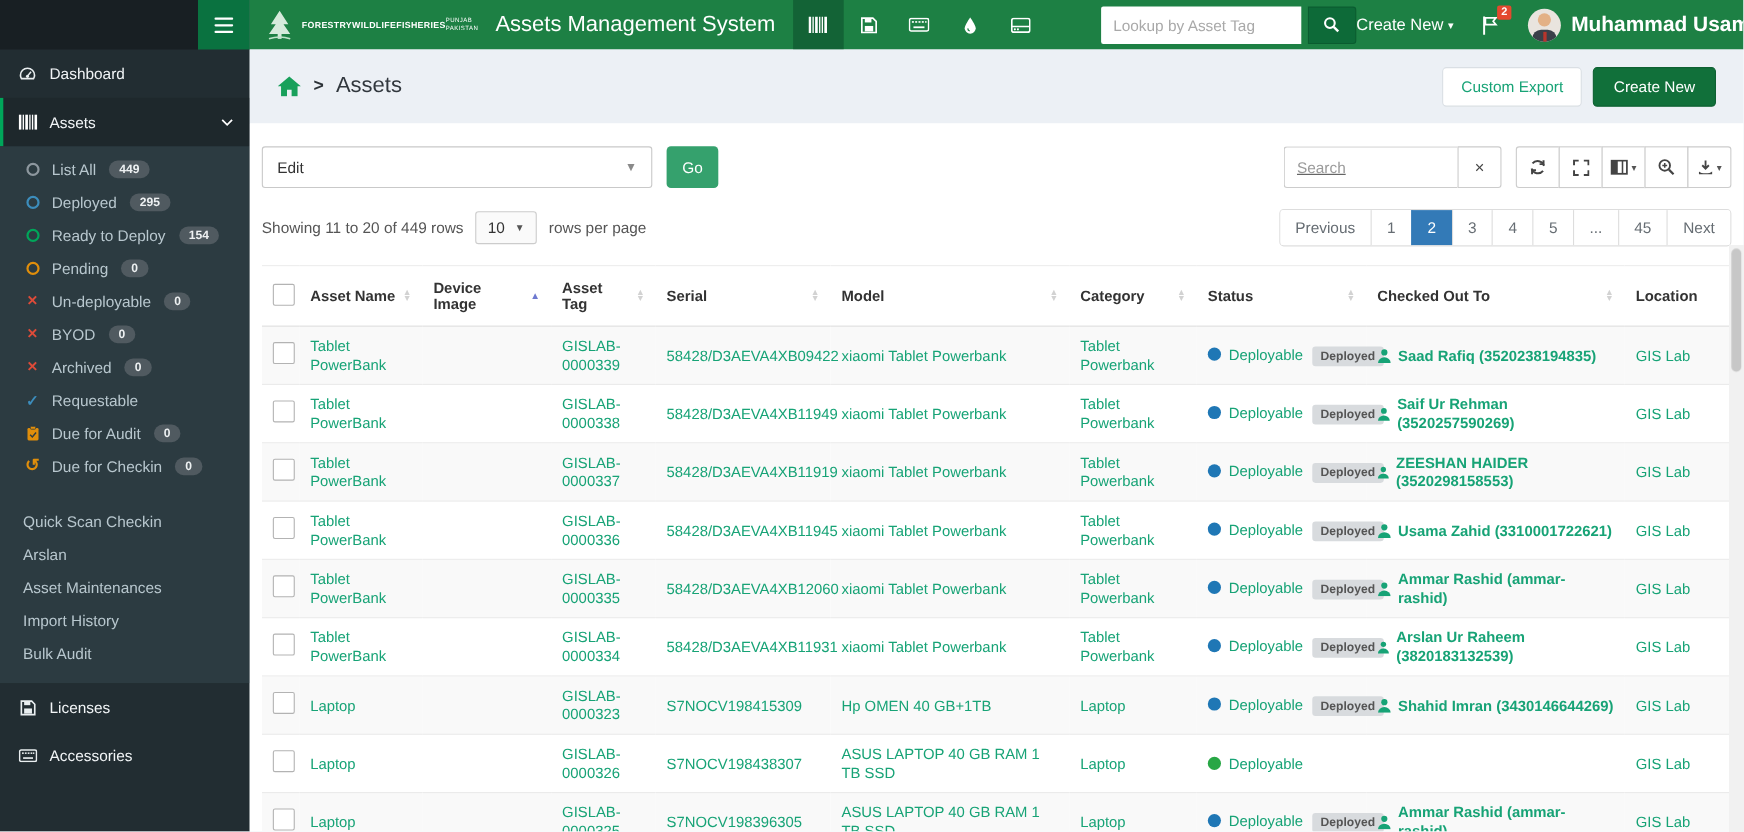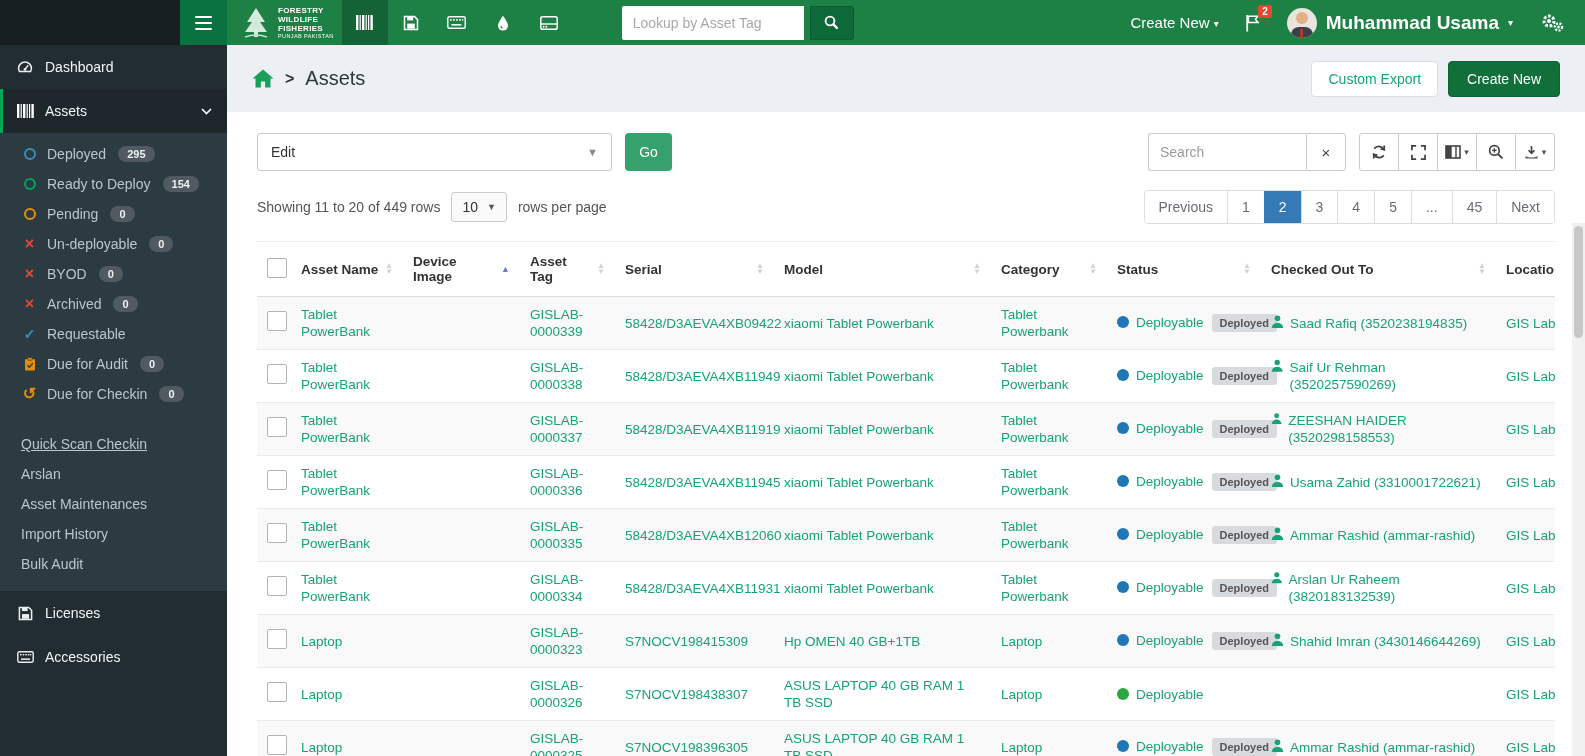"FORESTRY" .logo-stack { align-items: none -> center; flex-direction: column -> row }
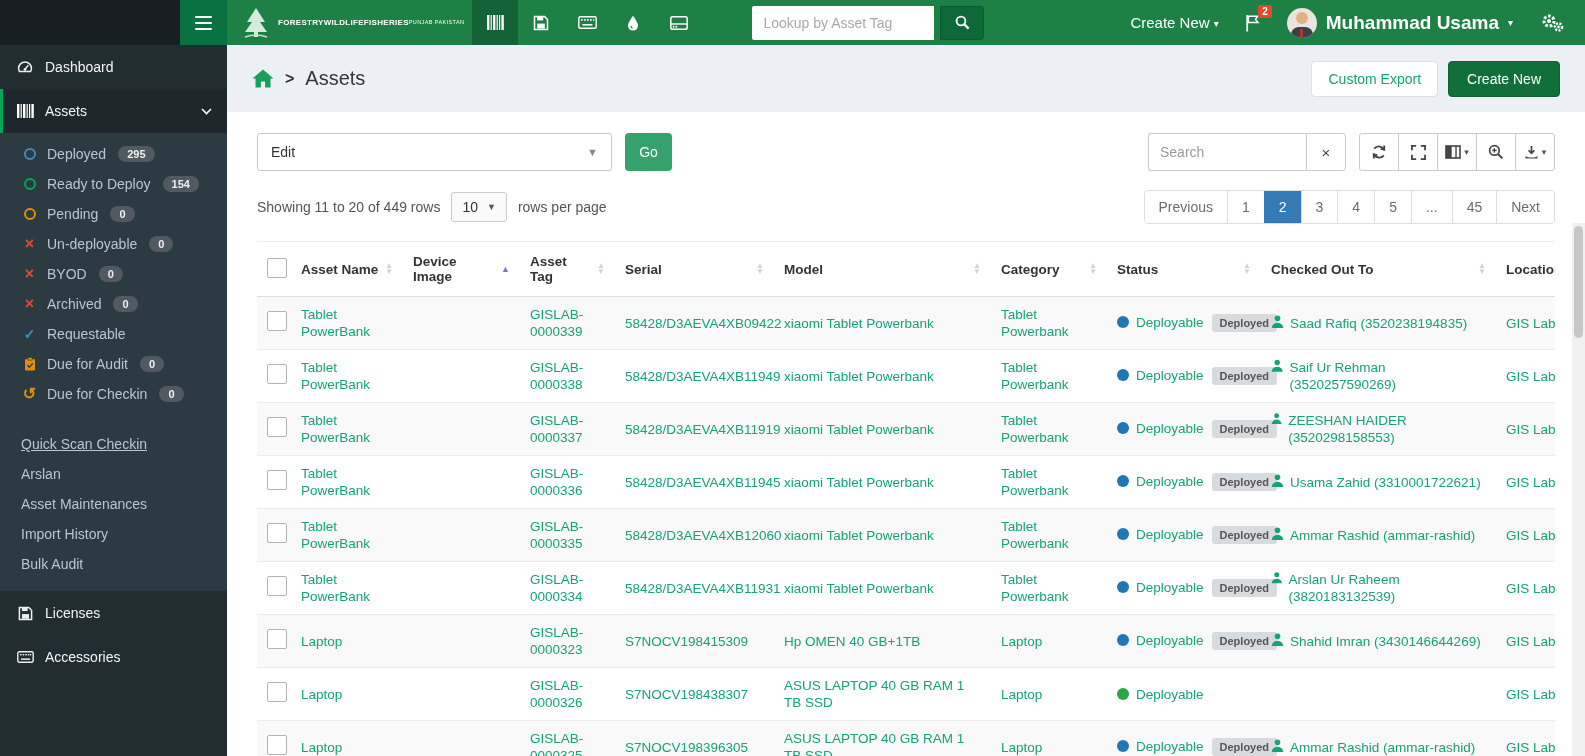"Assets Management System" h1.app-title { html: none -> <h1>Assets Management System</h1> }
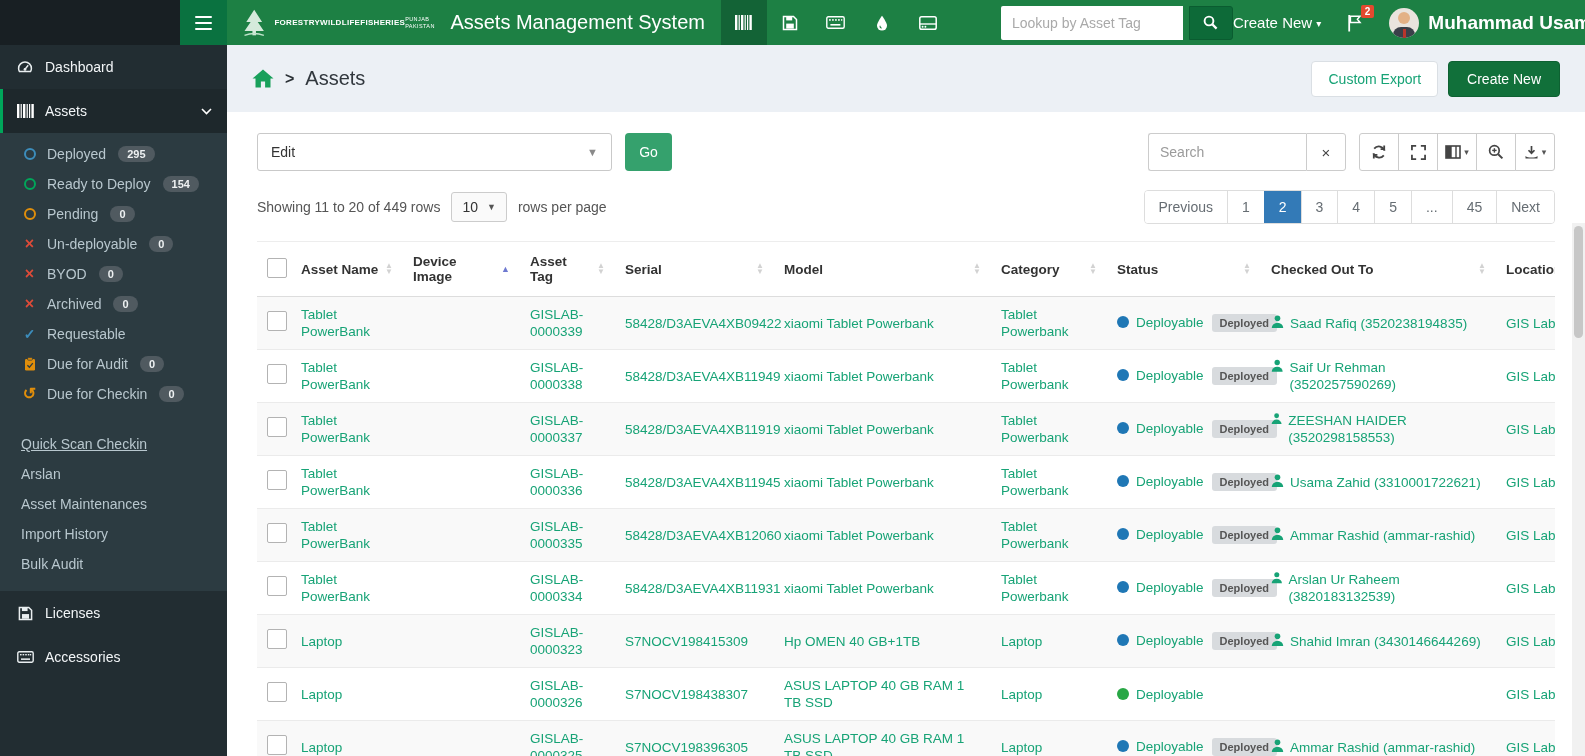"List All" div.sub-item { html: none -> <div> <span> <span></span> </span> <span>List All</span> <span>449</span> </div> }
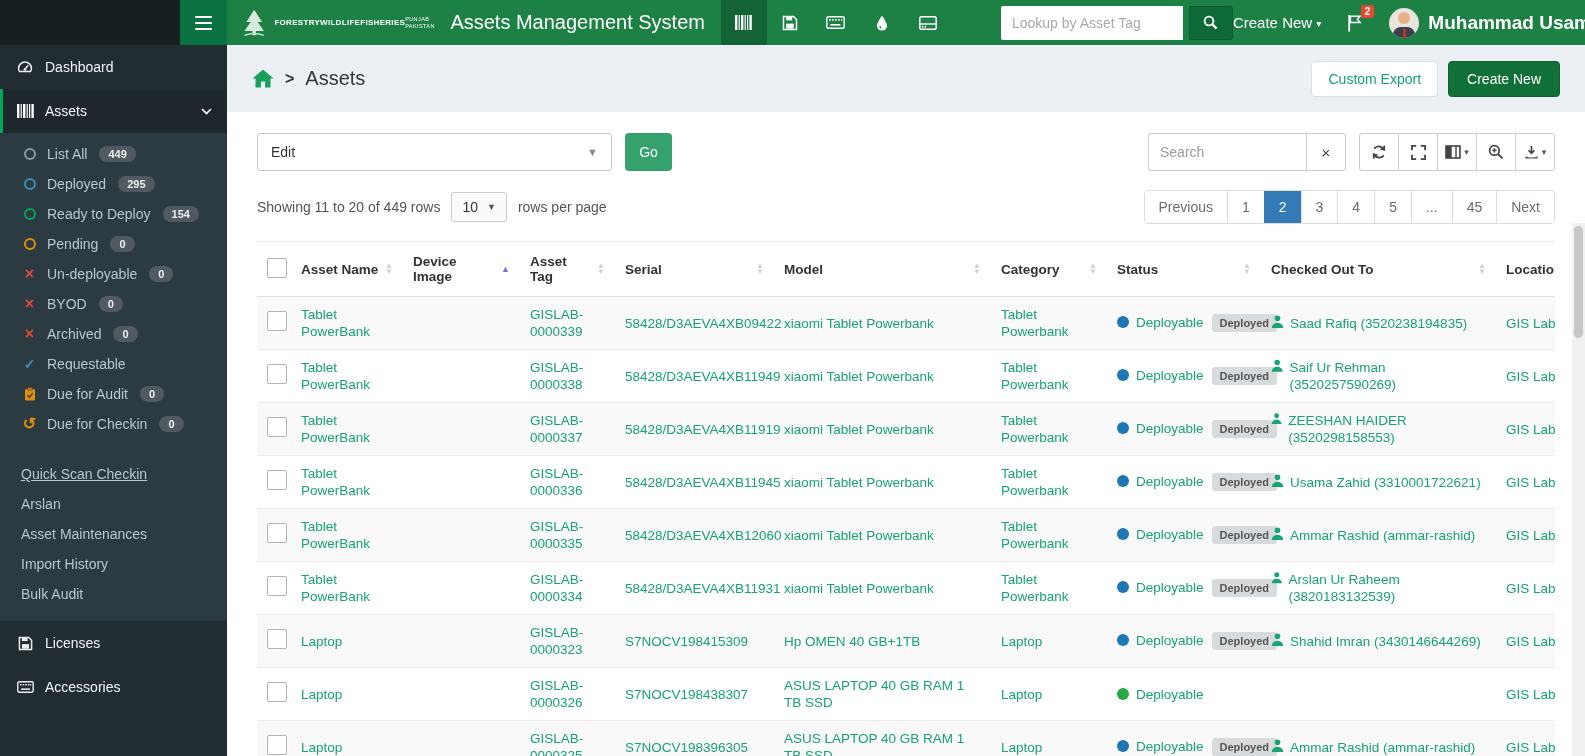"Edit" .content { padding: 21px 30px 0 -> 21px 11px 0 }
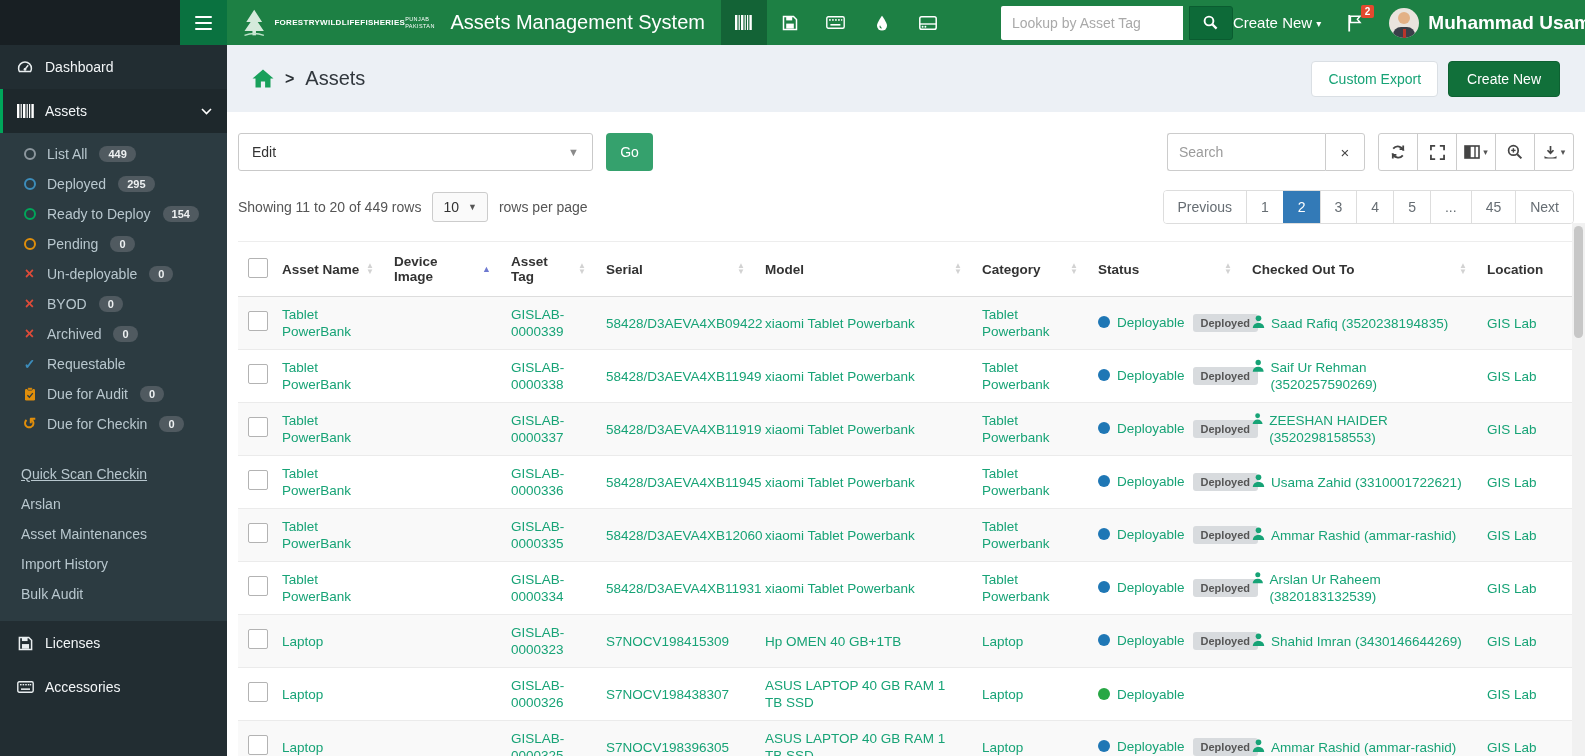"Search" .search-input { text-decoration: none -> underline }
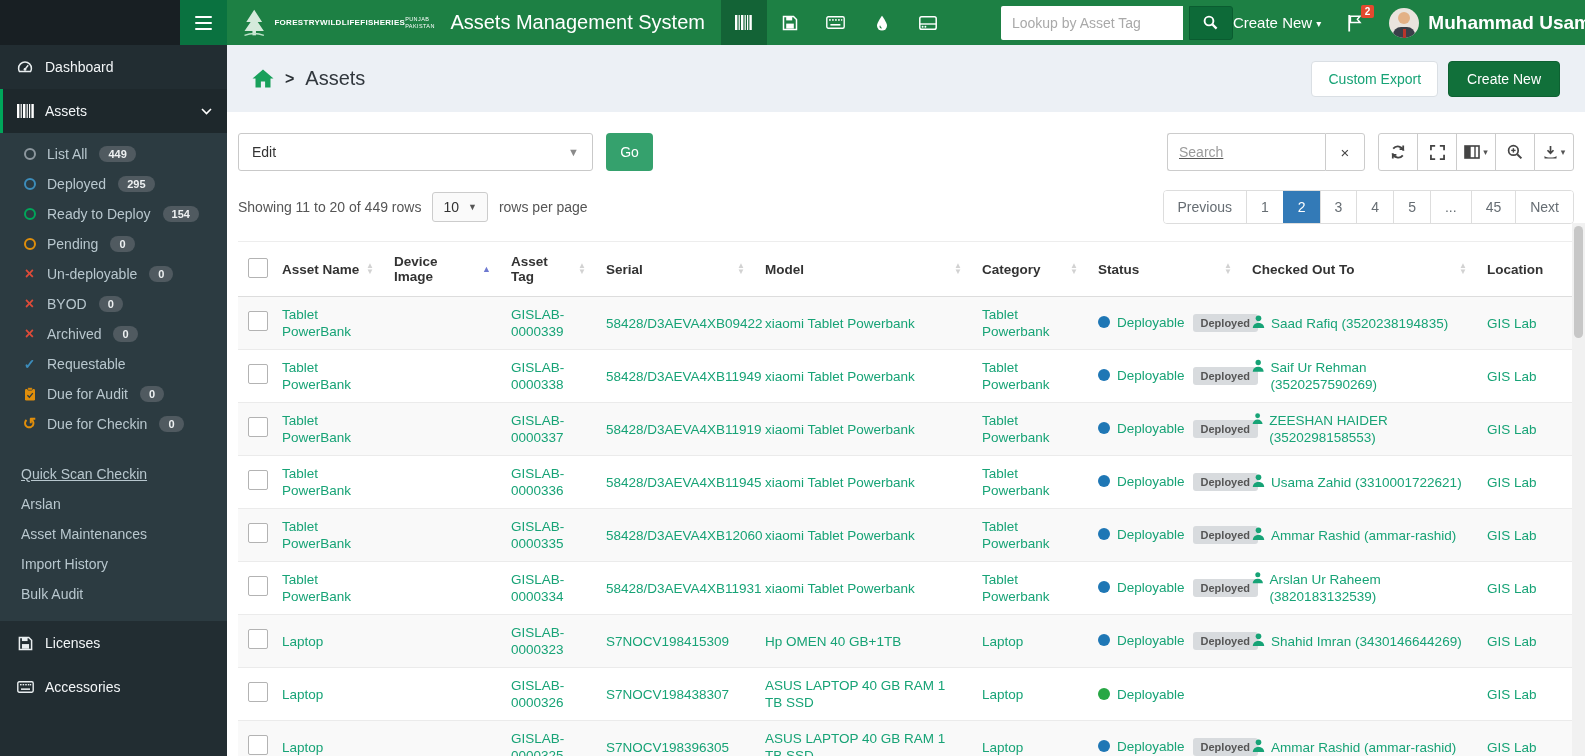"Saad Rafiq (3520238194835)" .co-cell { align-items: none -> center; font-weight: none -> bold }
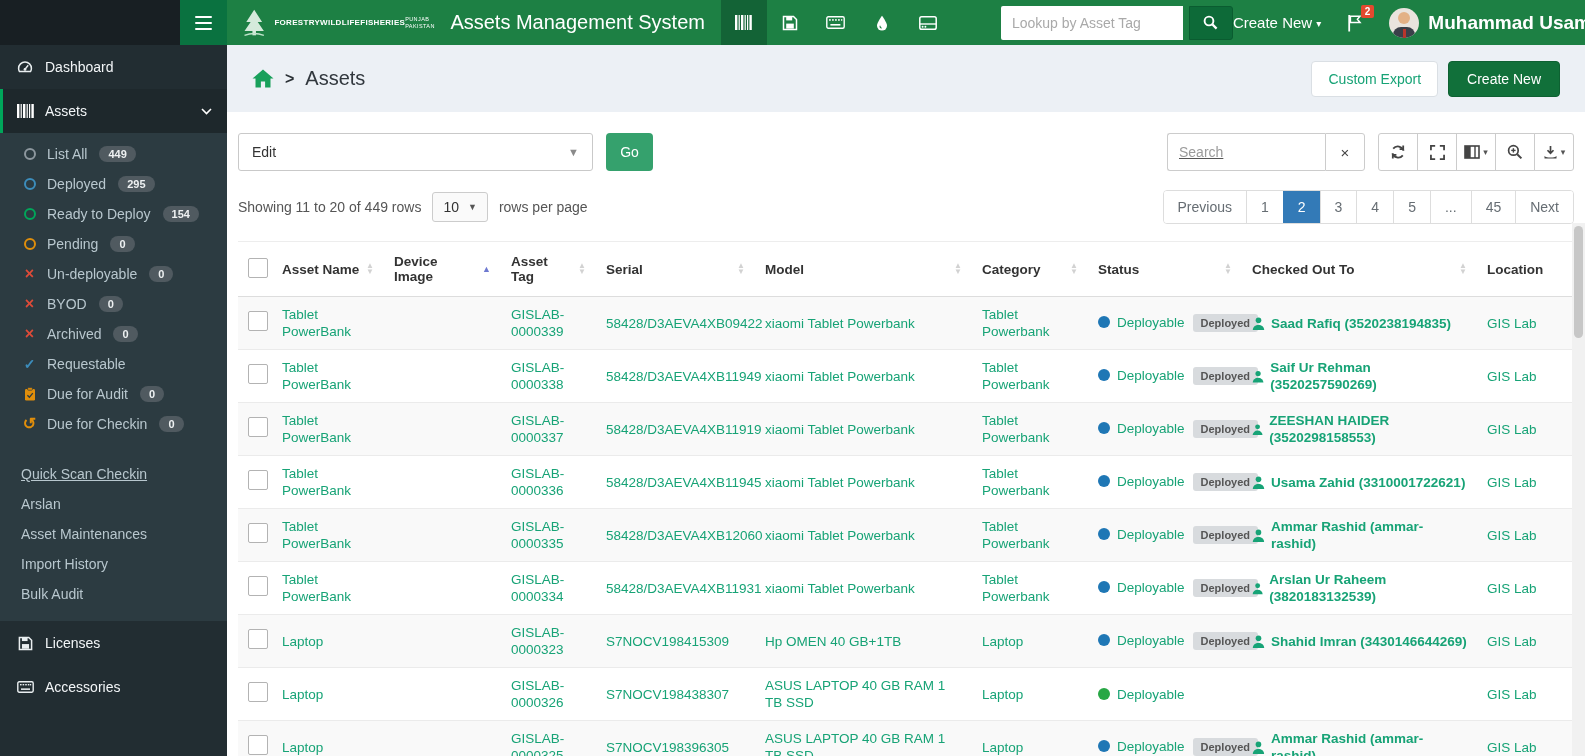"Quick Scan Checkin" .sub-item.gap-before { text-decoration: underline -> none }
